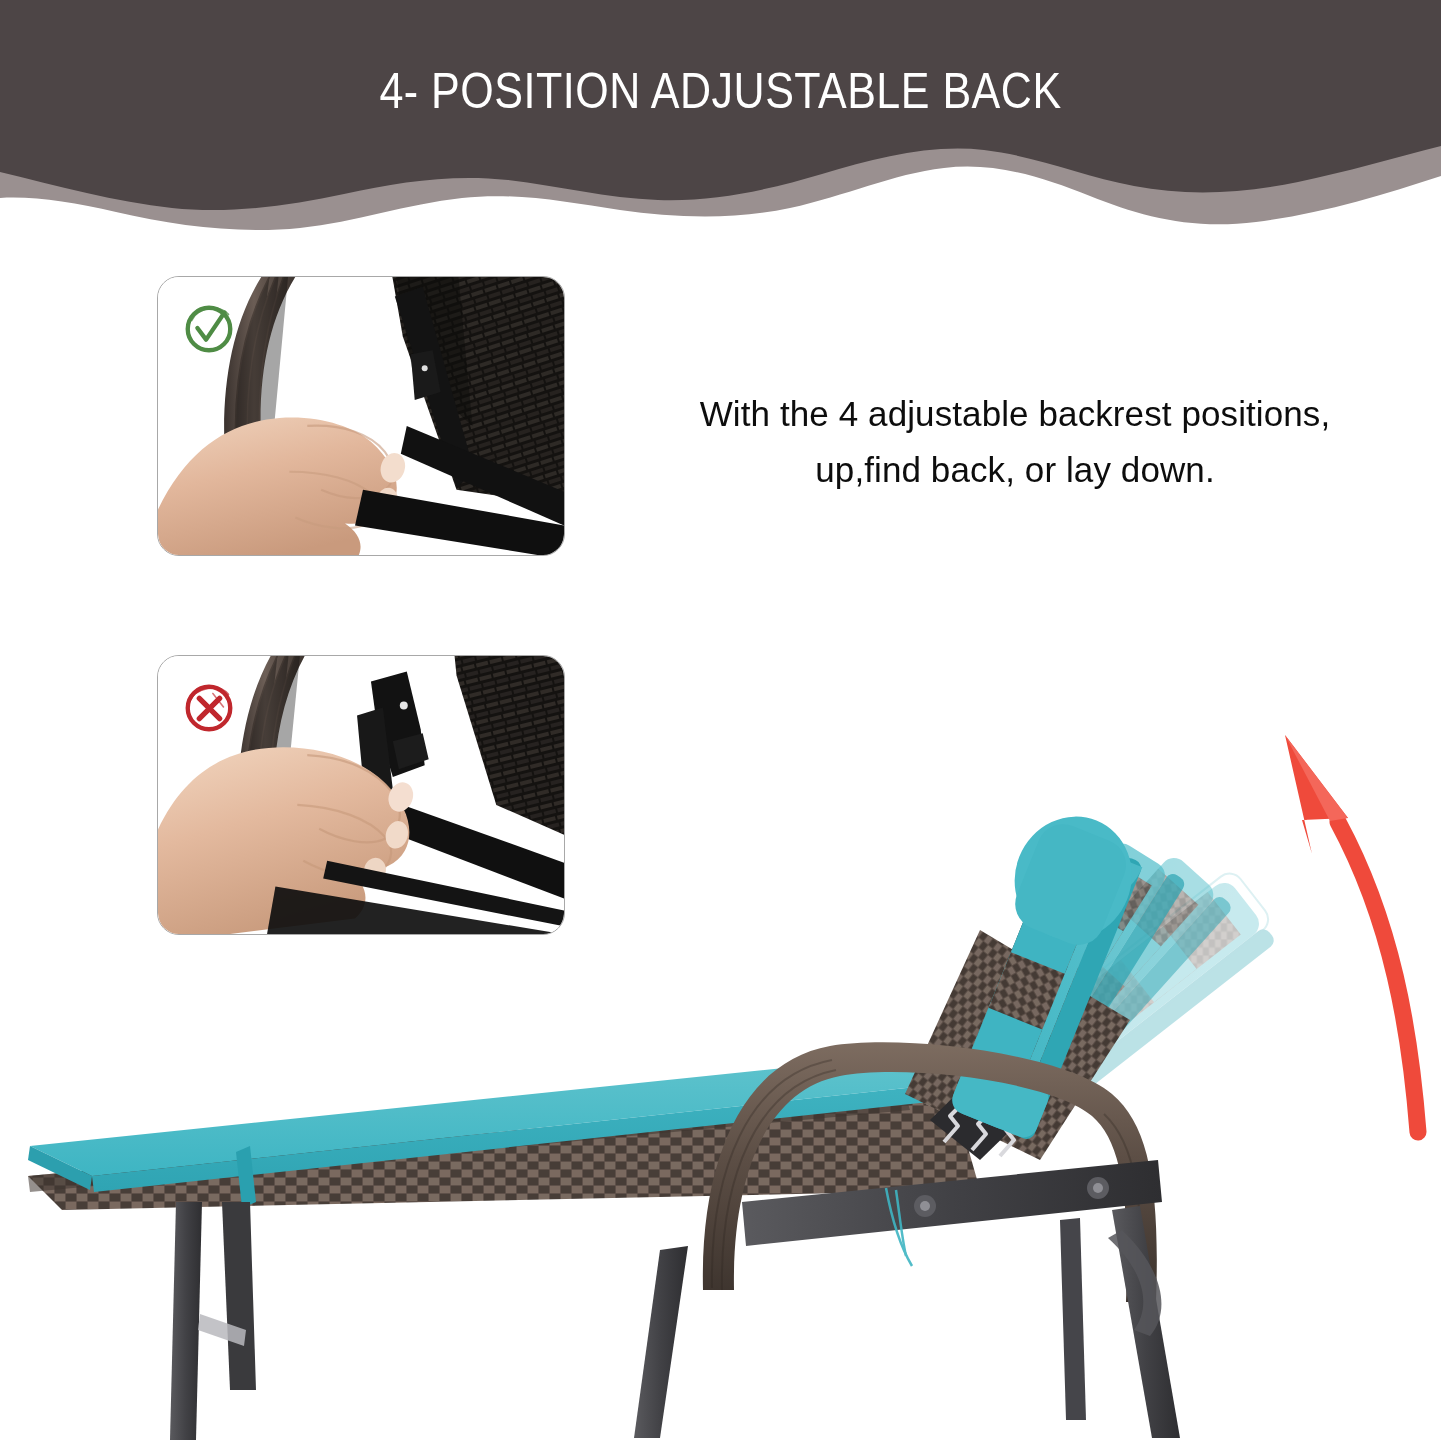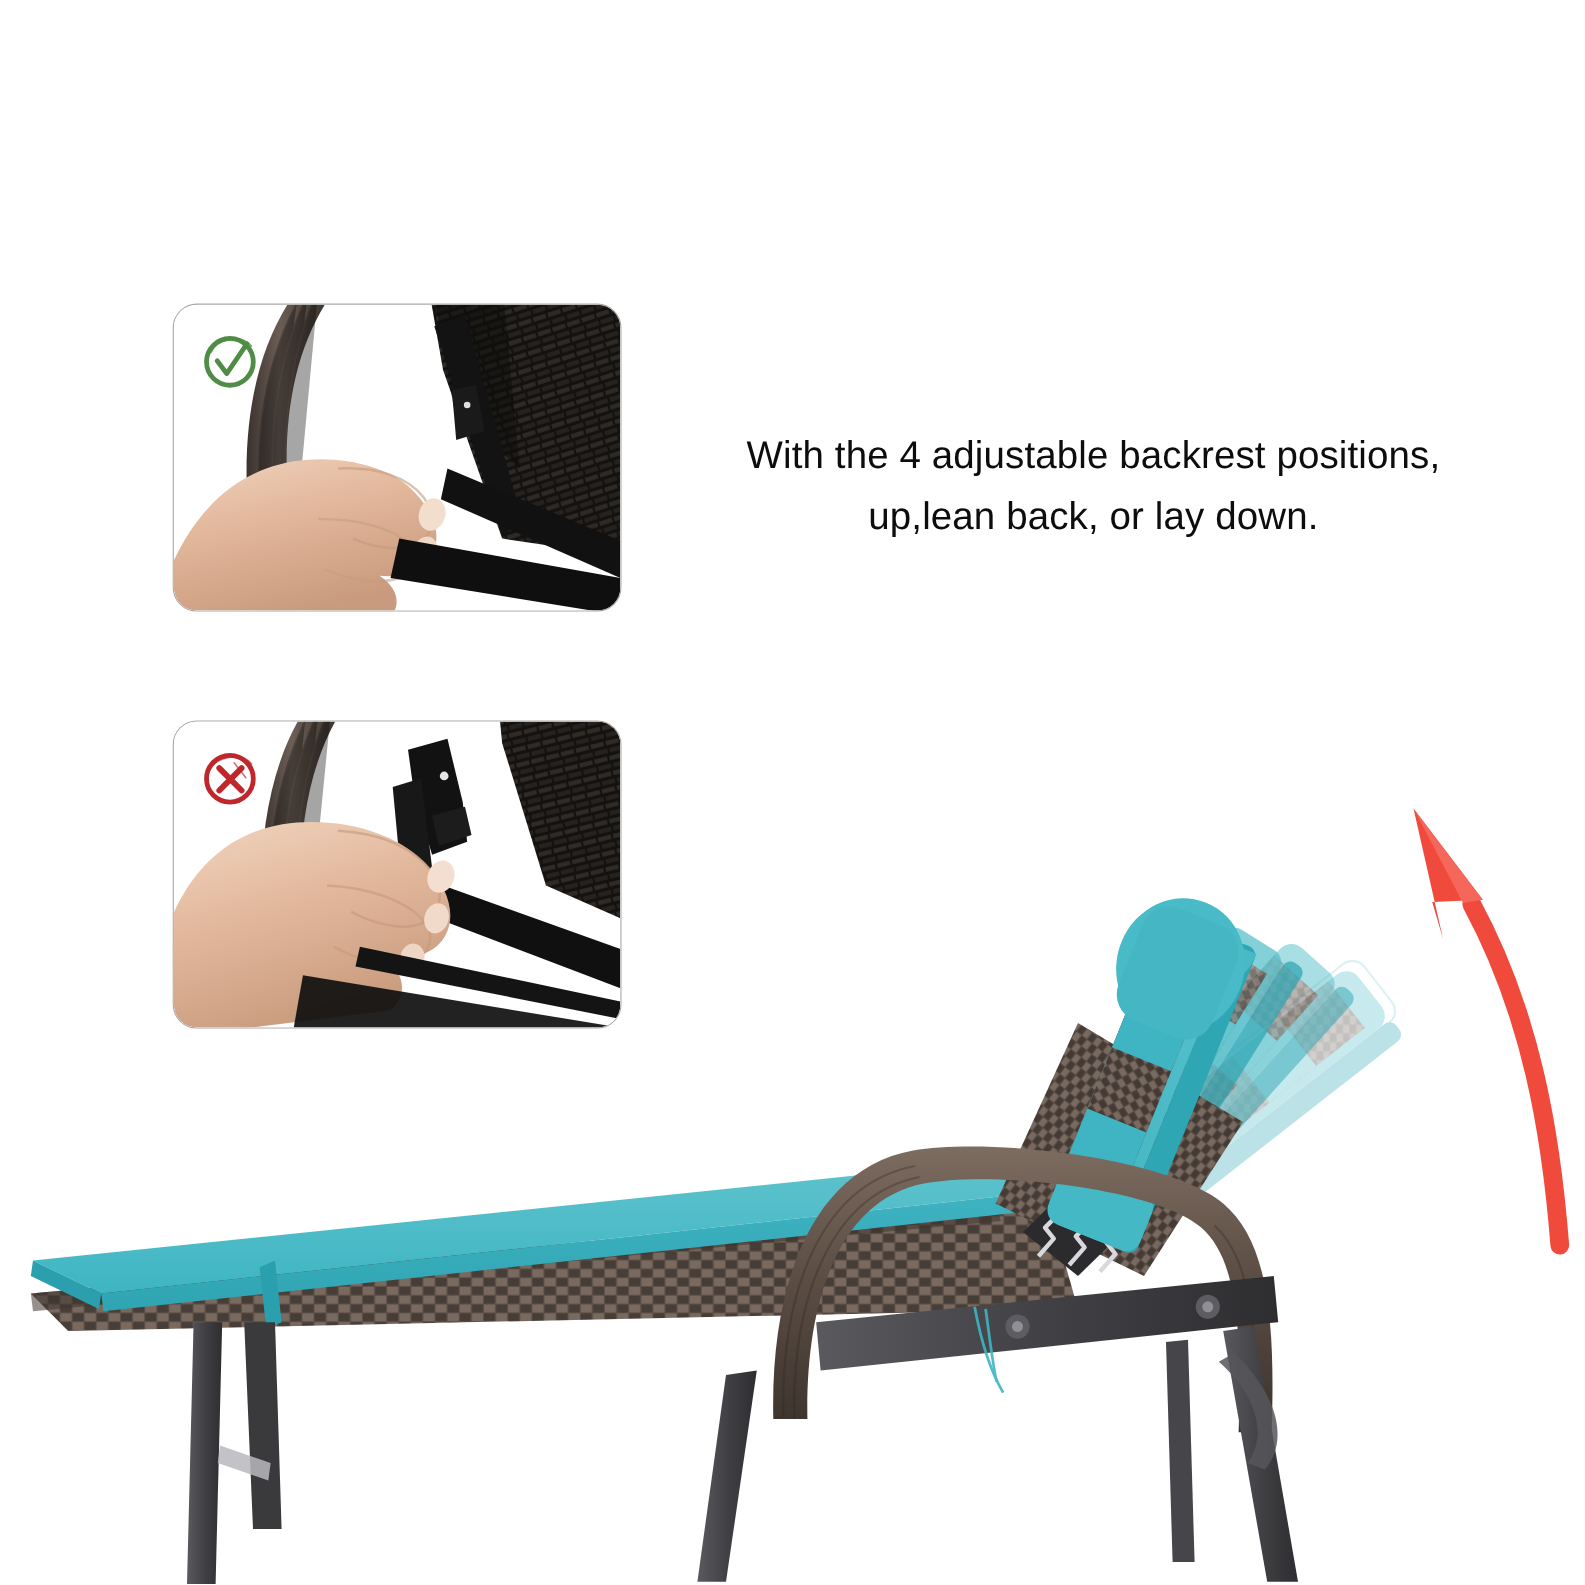"4- POSITION ADJUSTABLE BACK" div { html: none -> <div> <svg> <path></path> <path></path> </svg> <div>4- POSITION ADJUSTABLE BACK</div> </div> }
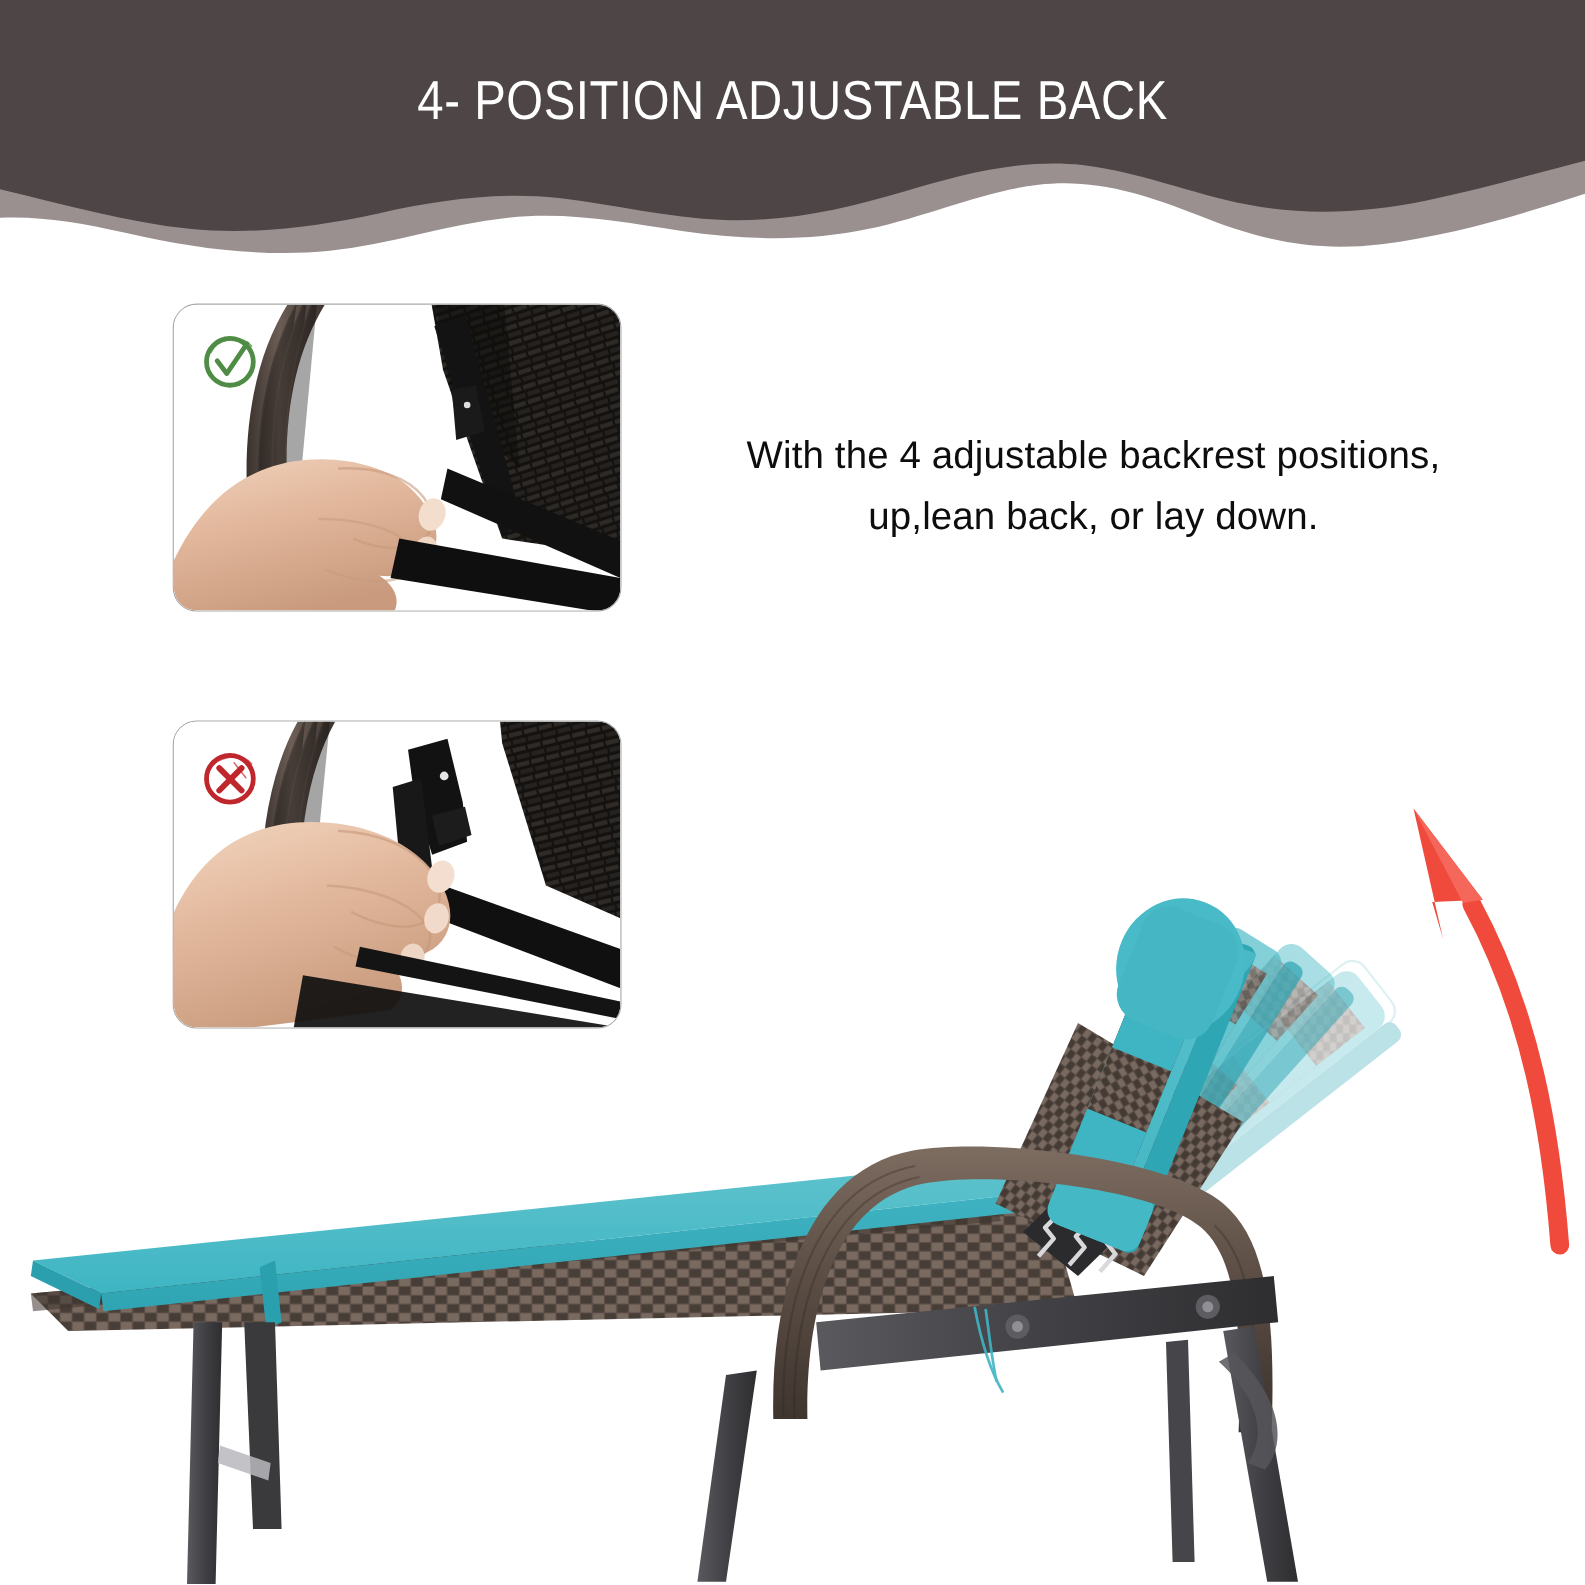"With the 4 adjustable backrest" #description-text { left: 599px -> 620px }
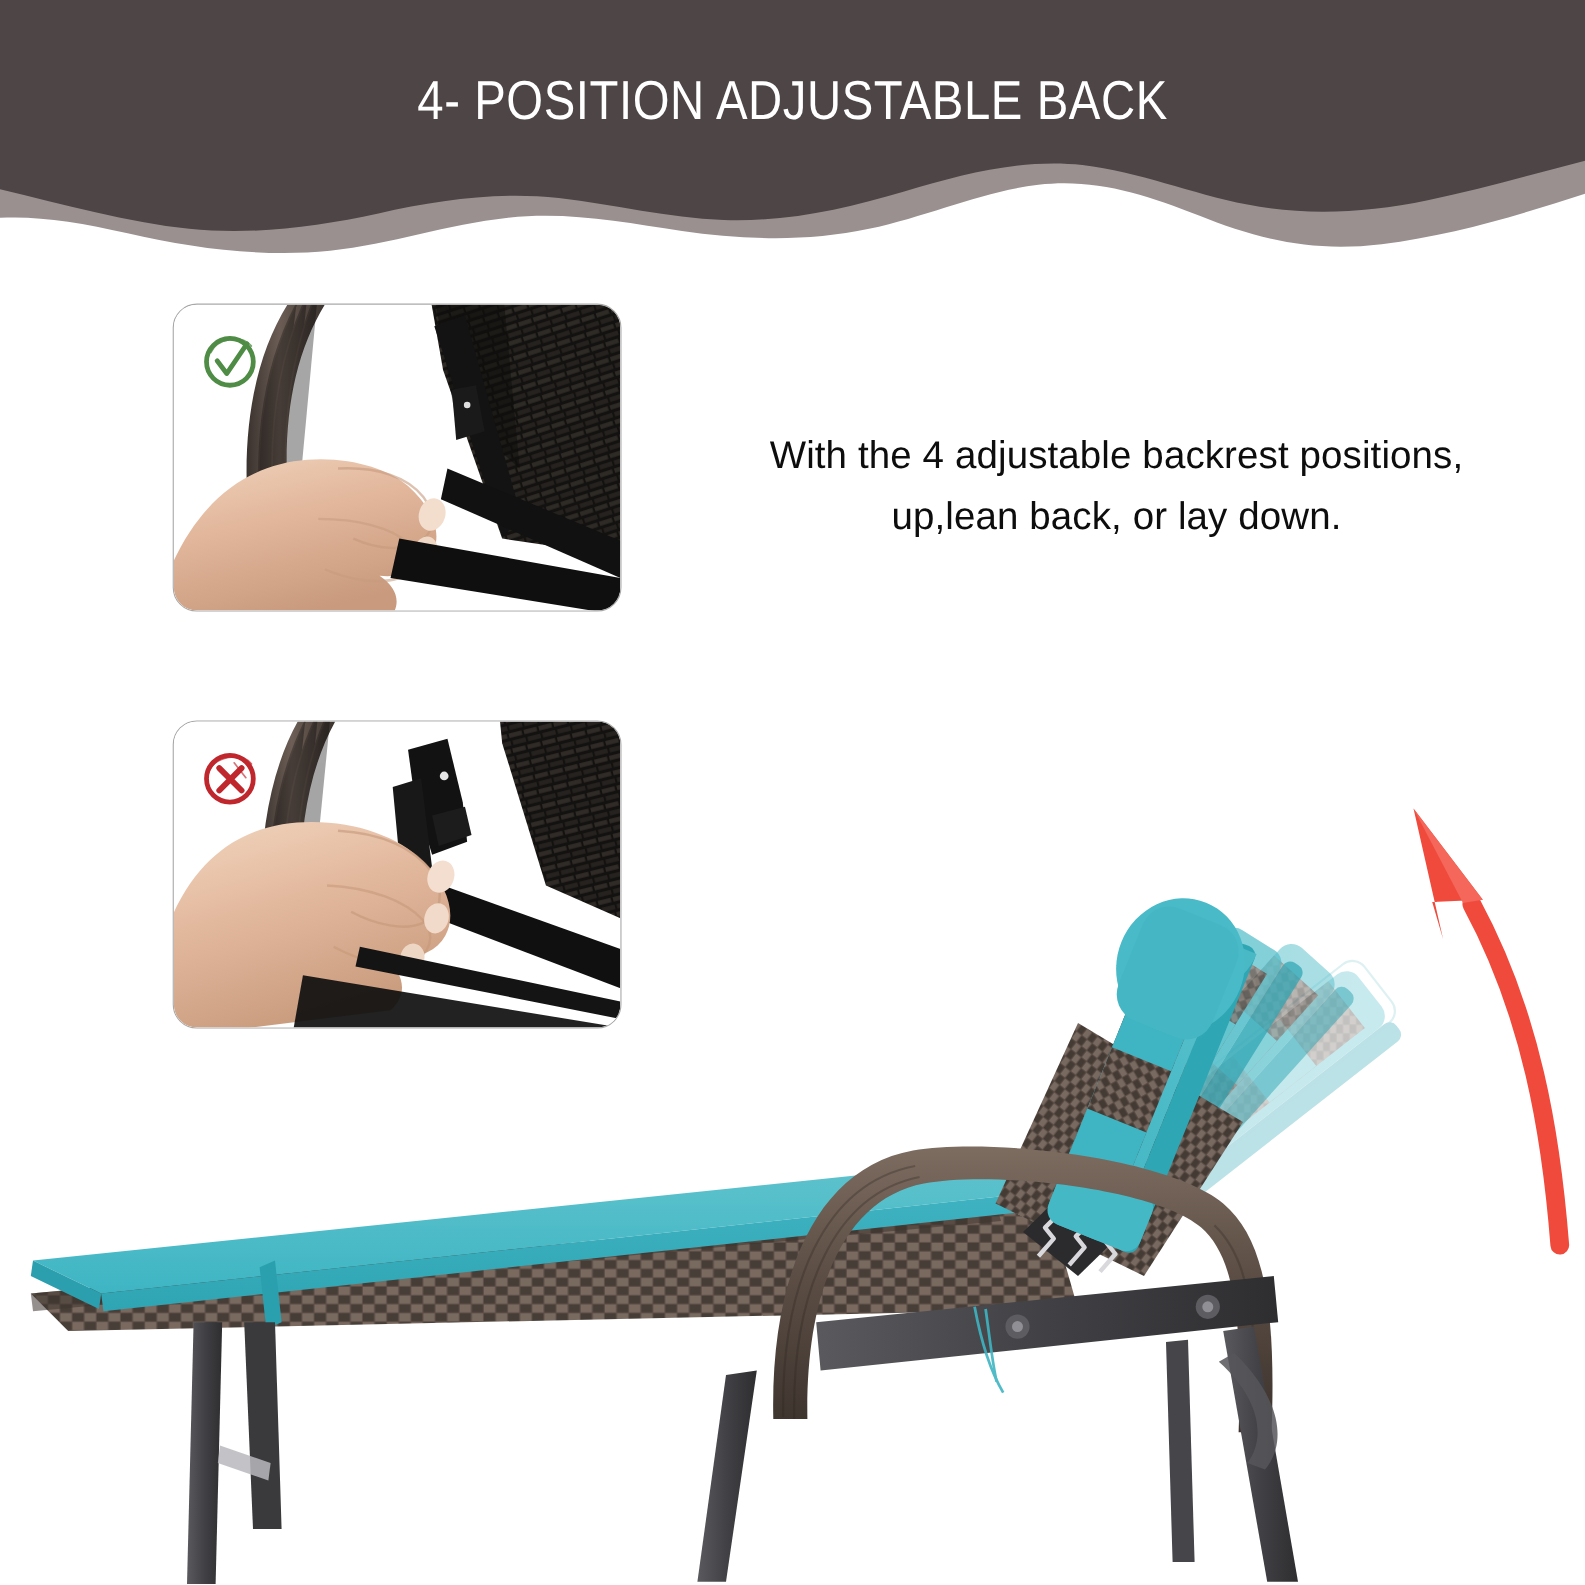"up,lean back, or lay down." div { text: up,lean -> up,find }
